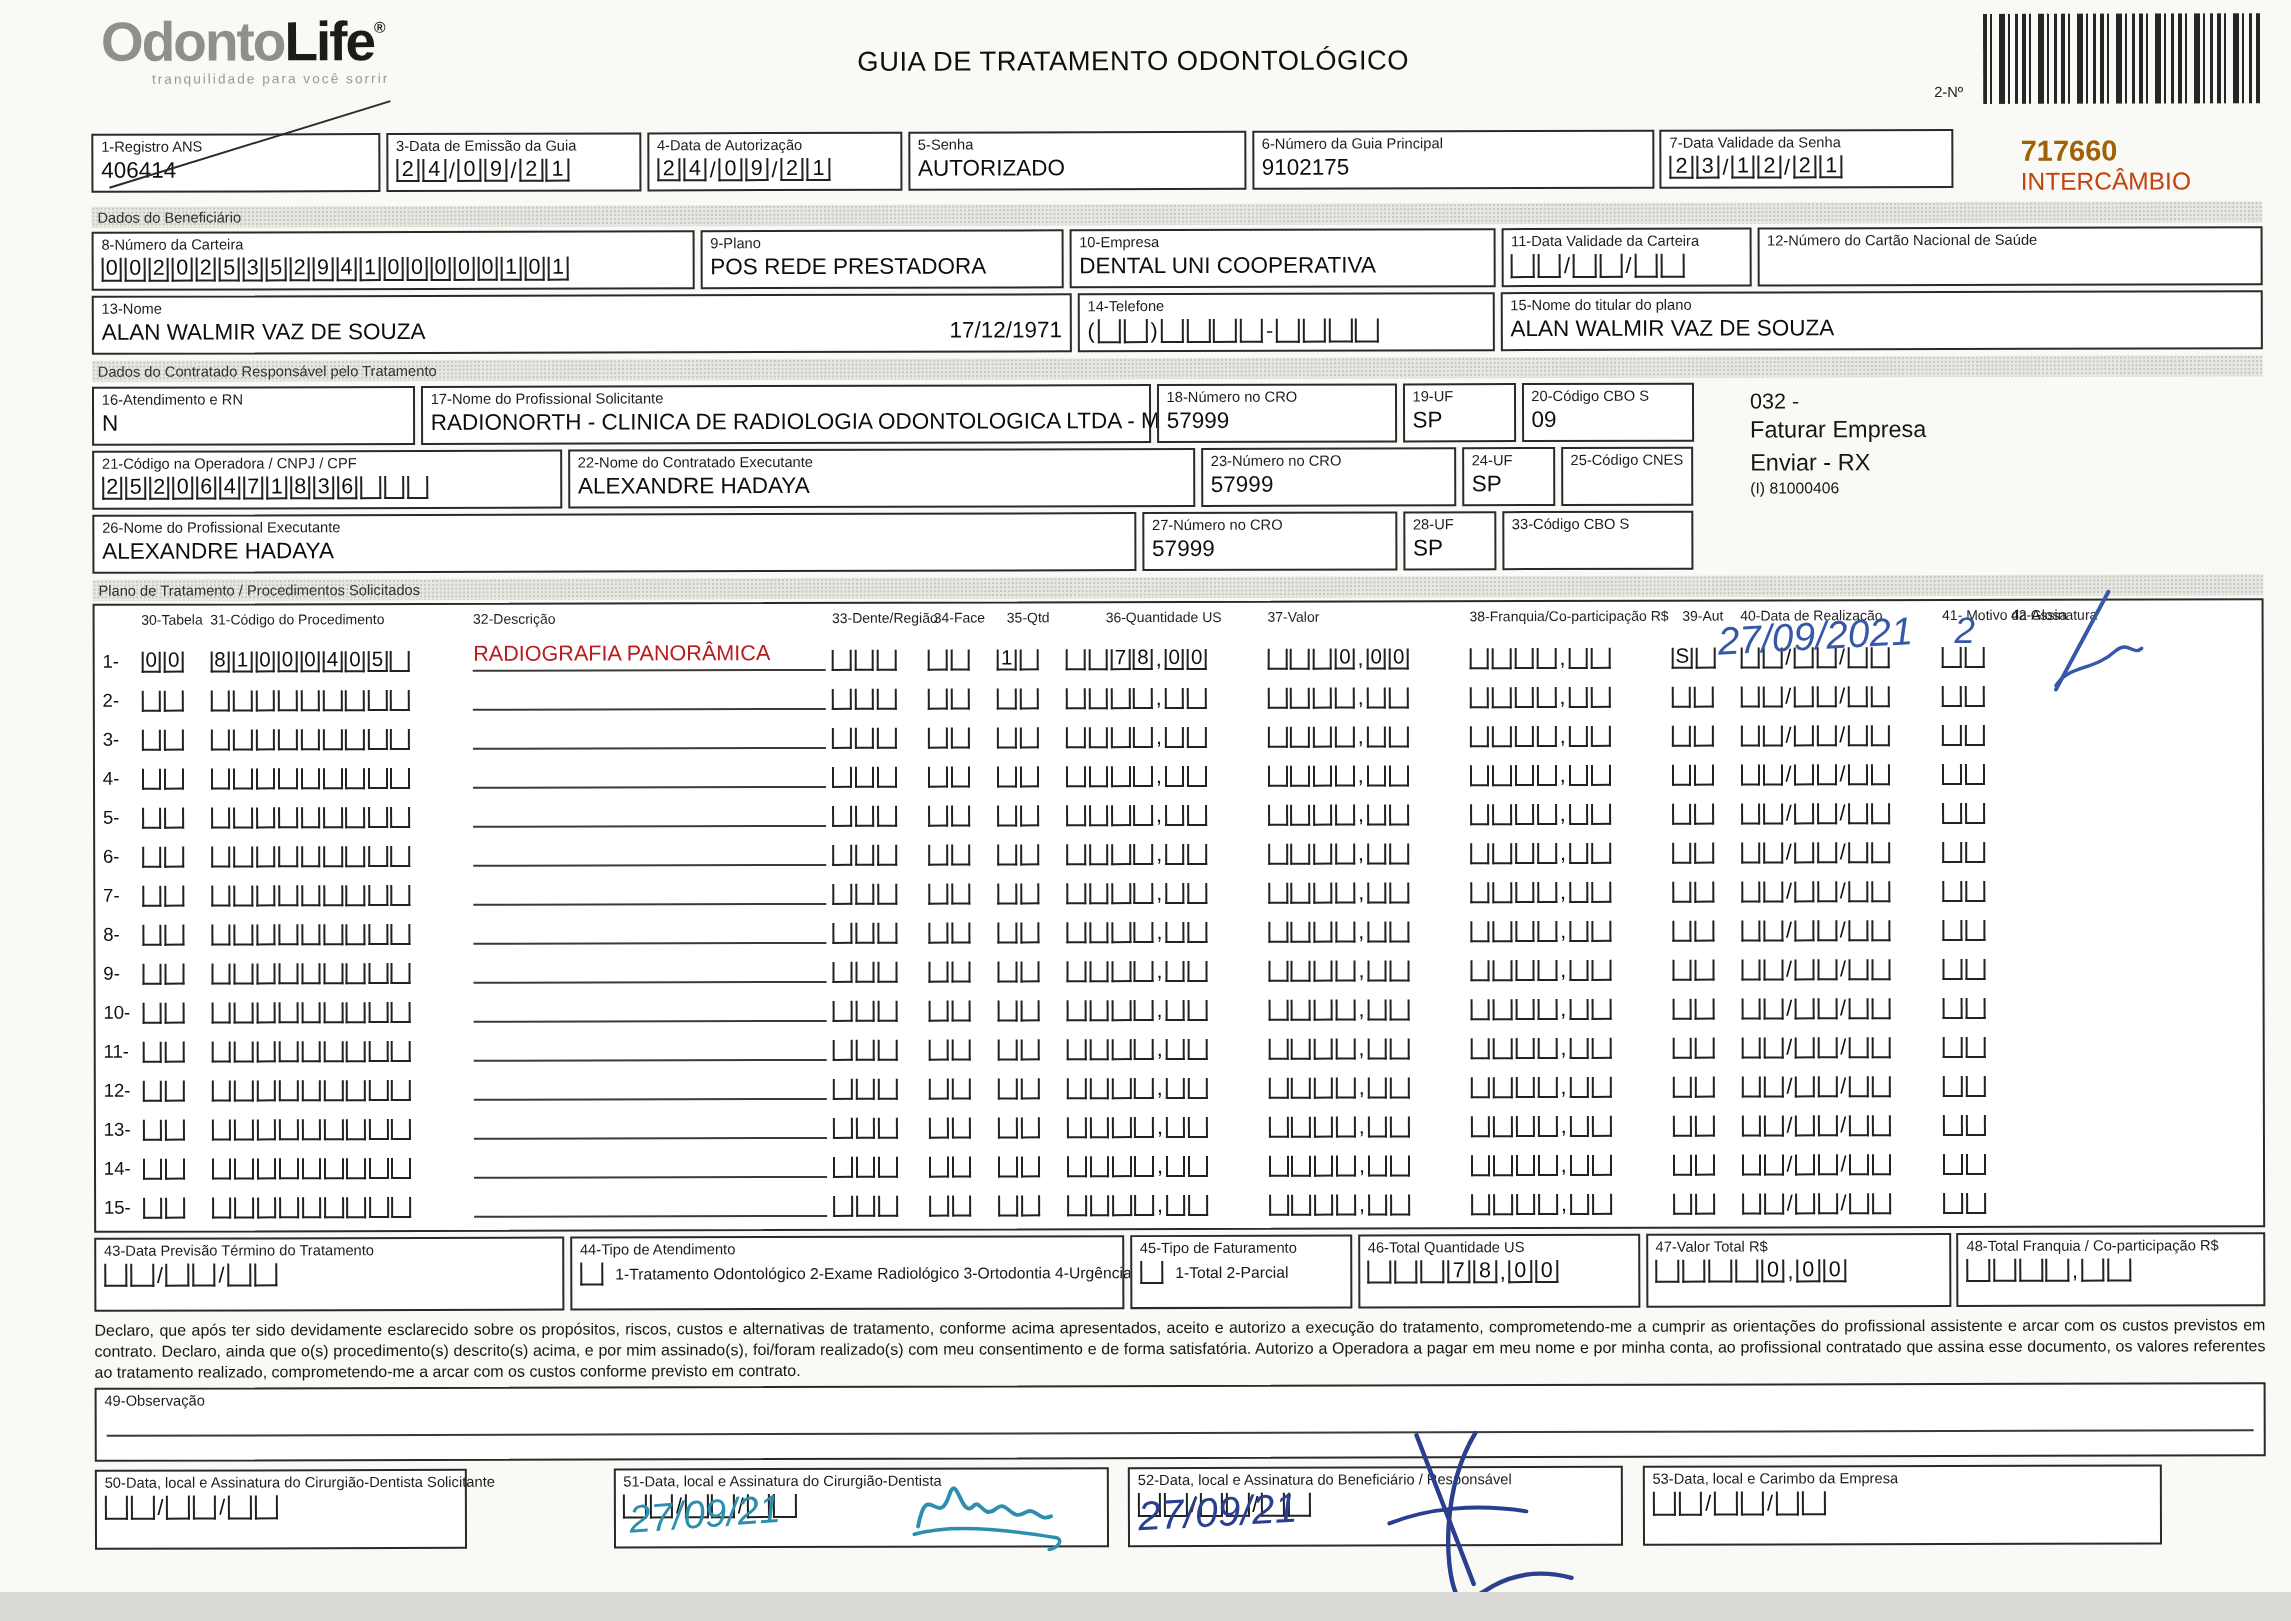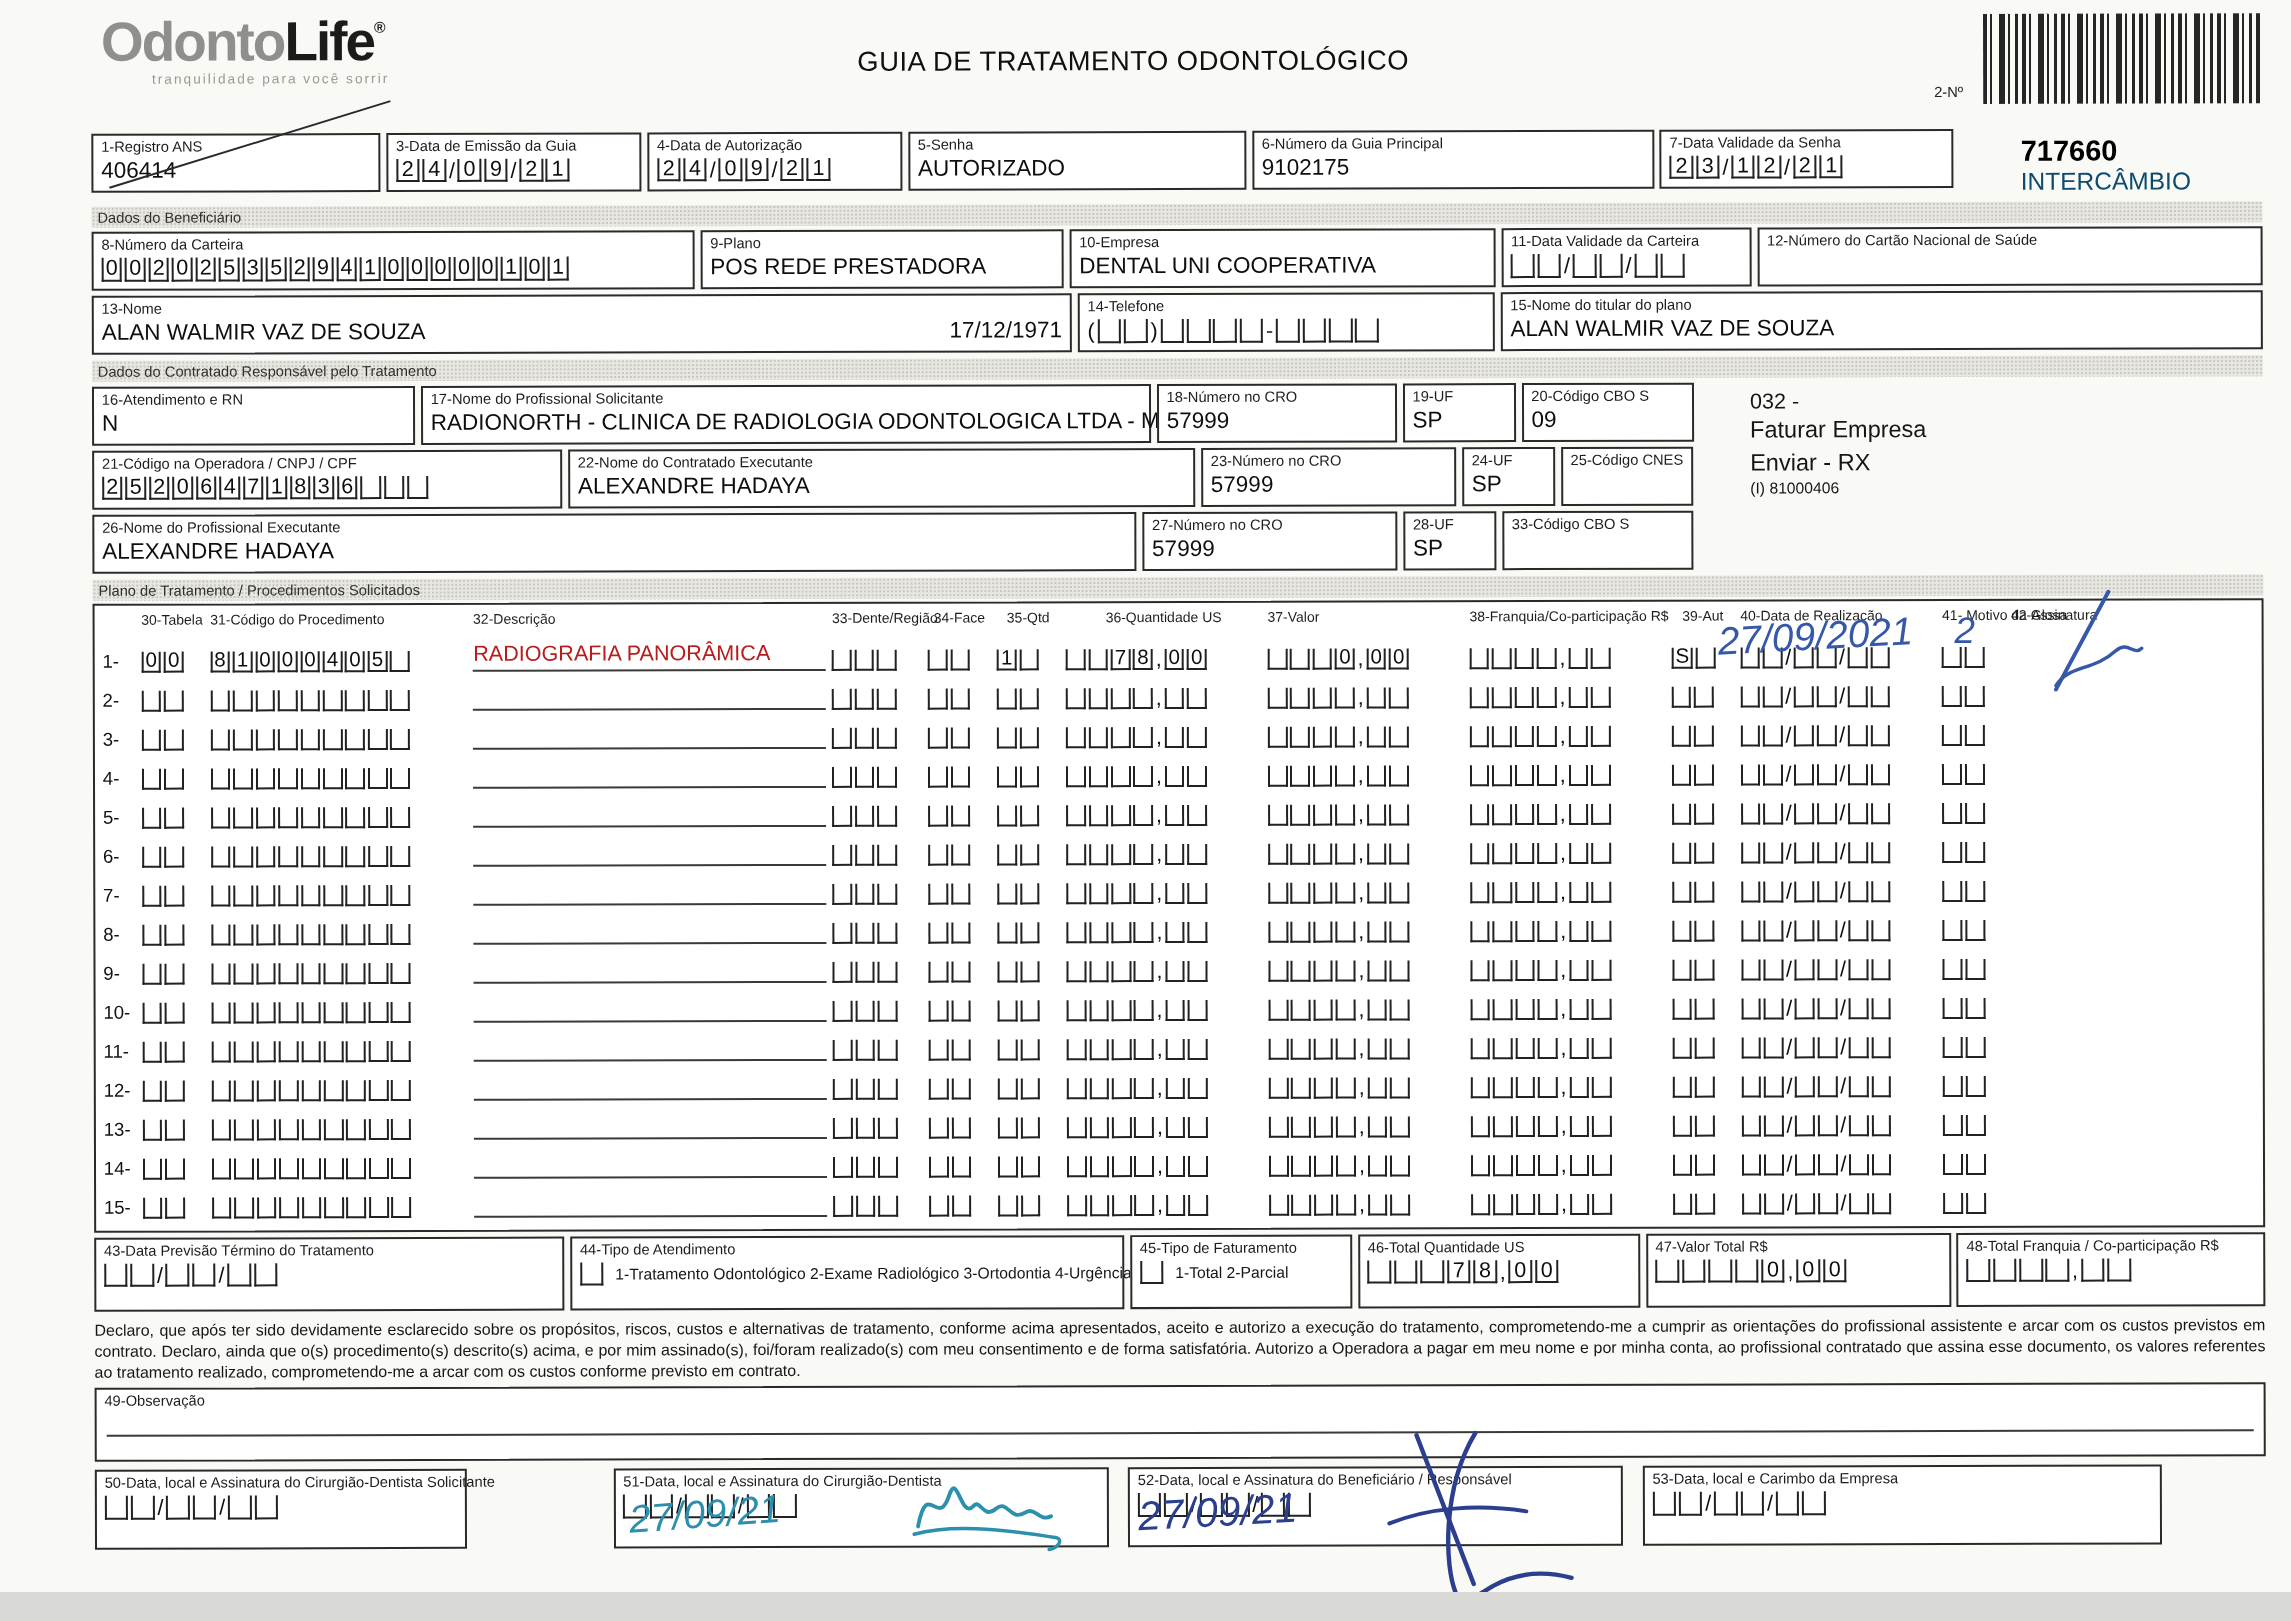"717660" div { color: #000000 -> #a16207 }
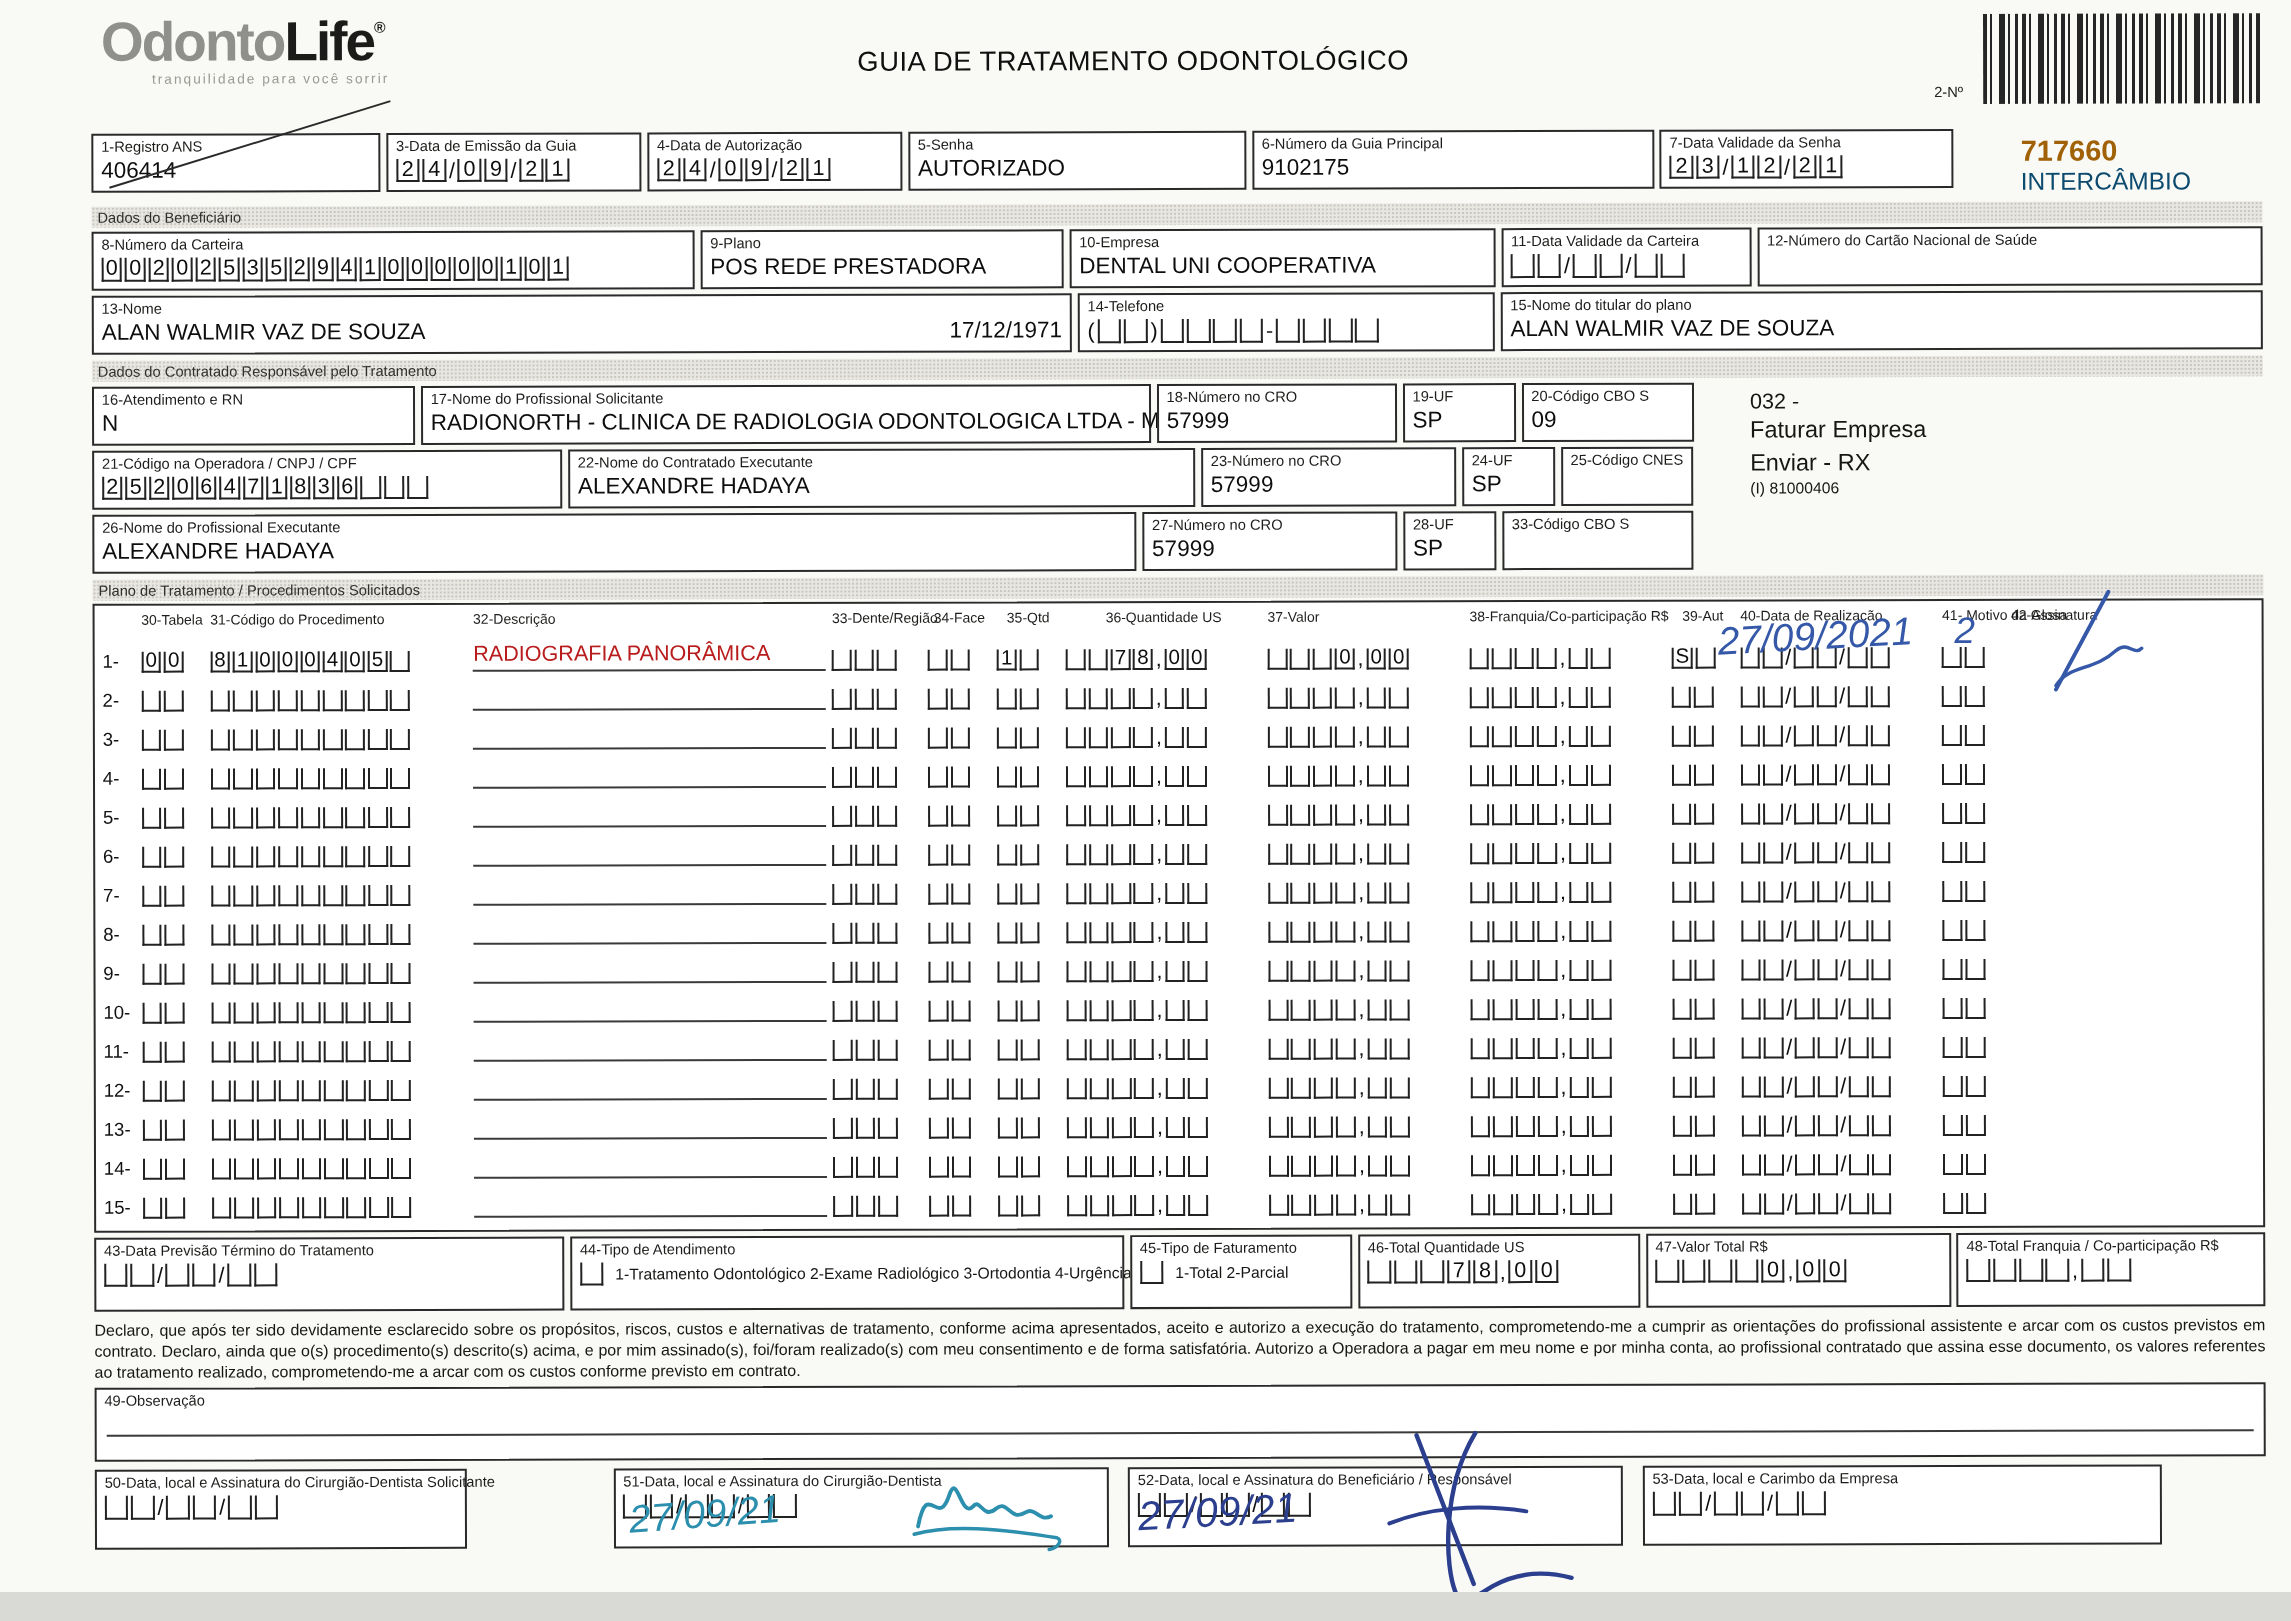"INTERCÂMBIO" div { color: #0c4a6e -> #c2410c }
